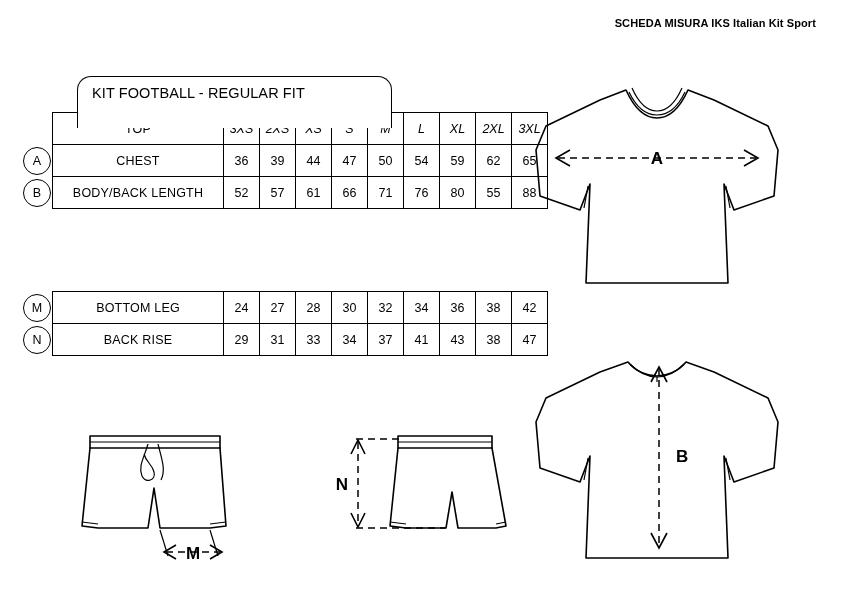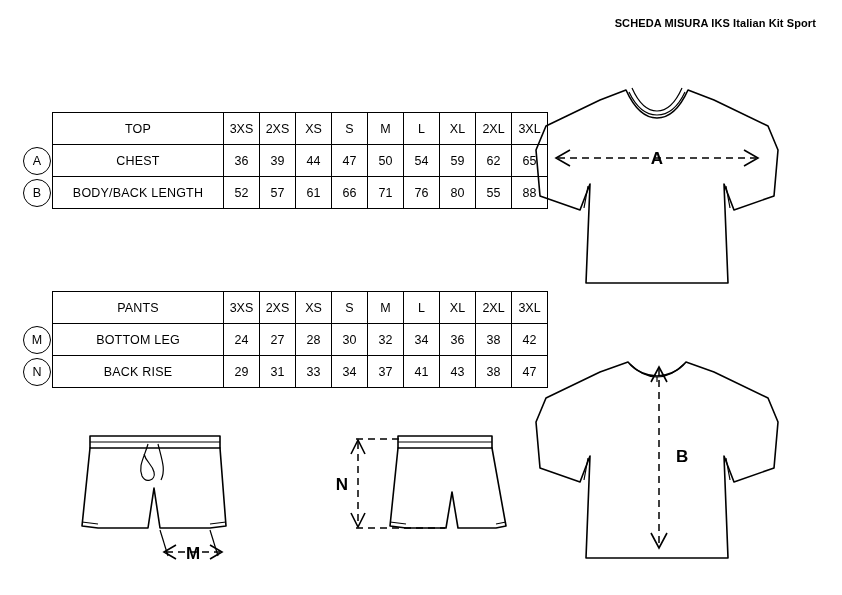"KIT FOOTBALL - REGULAR FIT" div.caption-tab { html: none -> <div> <span>KIT FOOTBALL - REGULAR FIT</span> </div> }
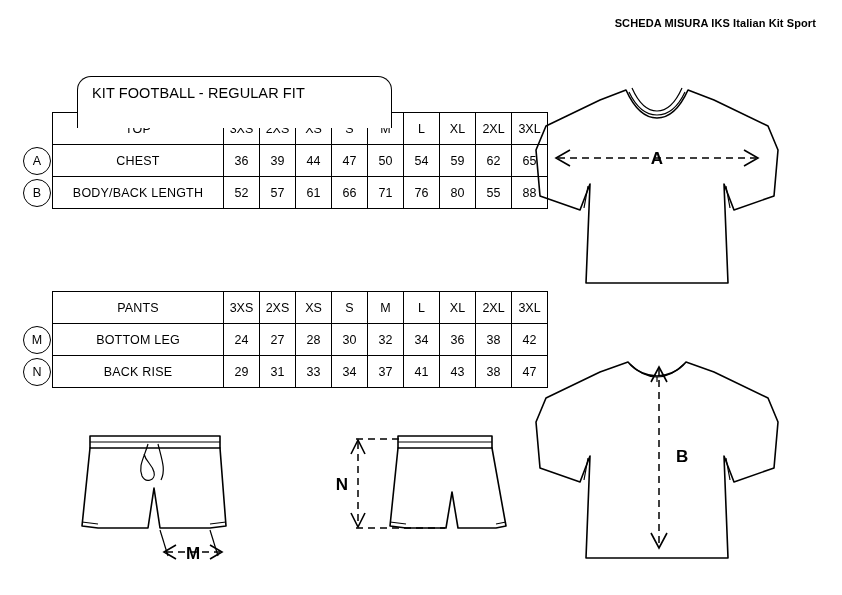"3XS" .cell-size { font-style: none -> italic }
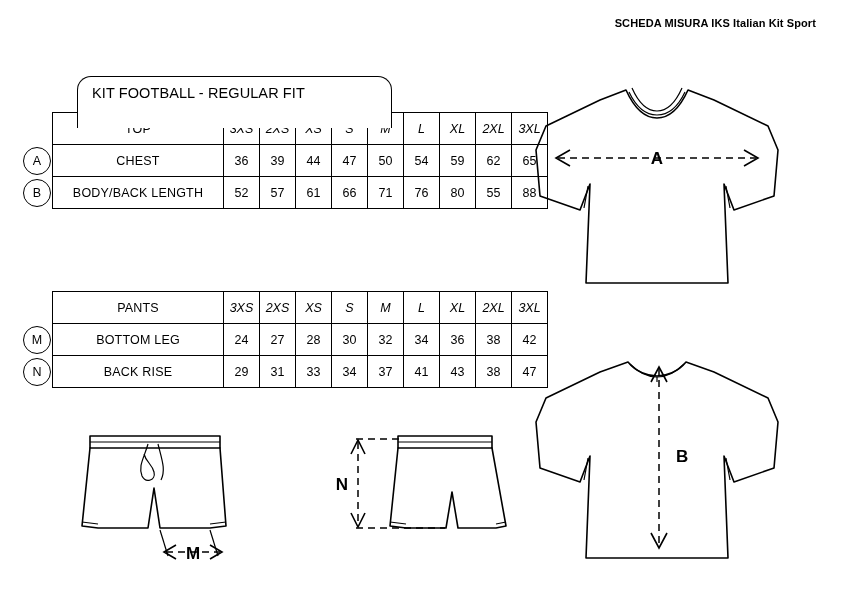"PANTS" tr { html: <tr> <td></td> <td>PANTS</td> <td>3XS</td> <td>2XS</td> <td>XS</td> <td>S</td> <td>M</td> <td>L</td> <td>XL</td> <td>2XL</td> <td>3XL</td> </tr> -> none }
